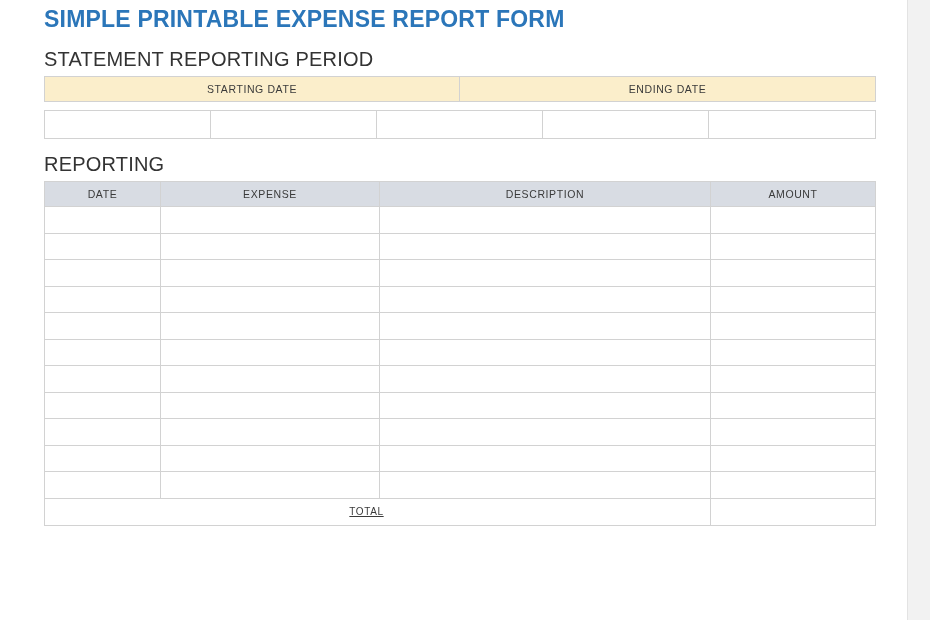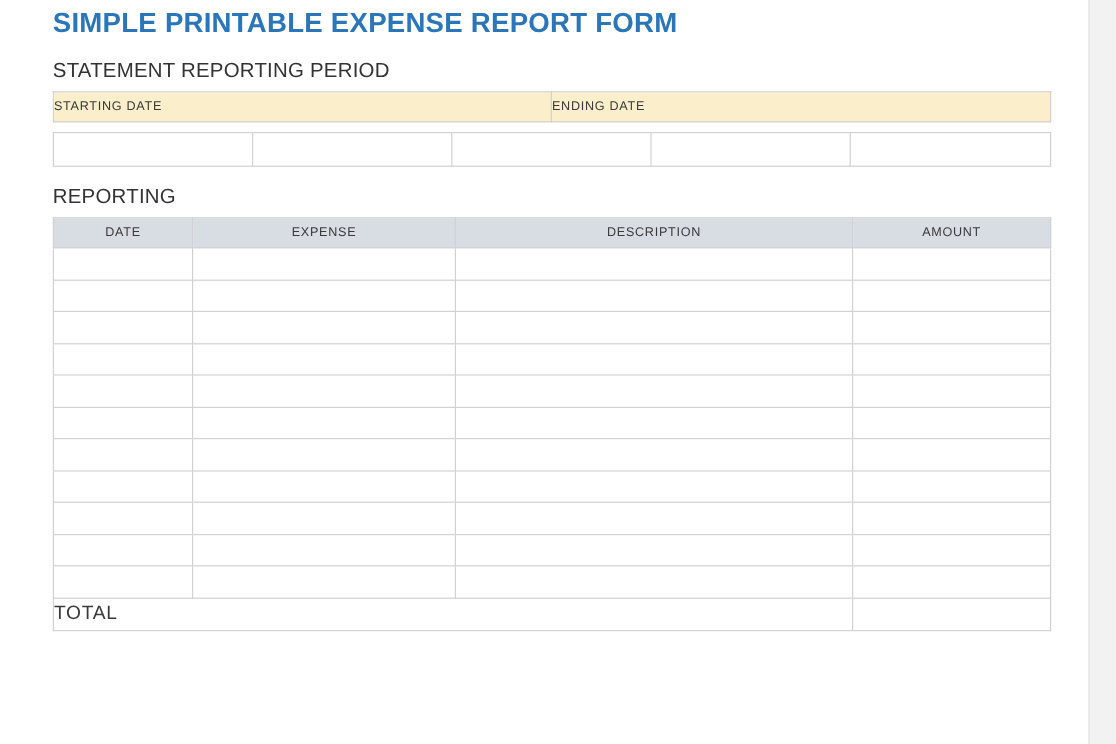"STATEMENT REPORTING PERIOD" .section-title { font-size: 17px -> 20px }
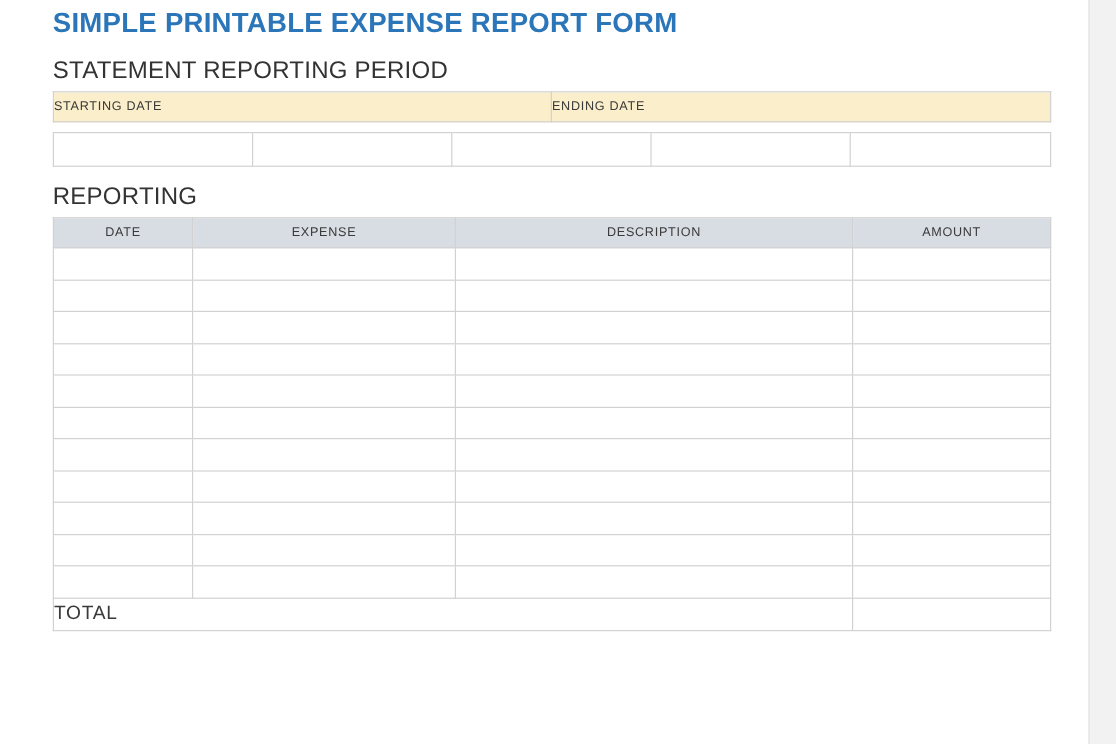"STARTING DATE" .hdr-cream { text-align: left -> center }
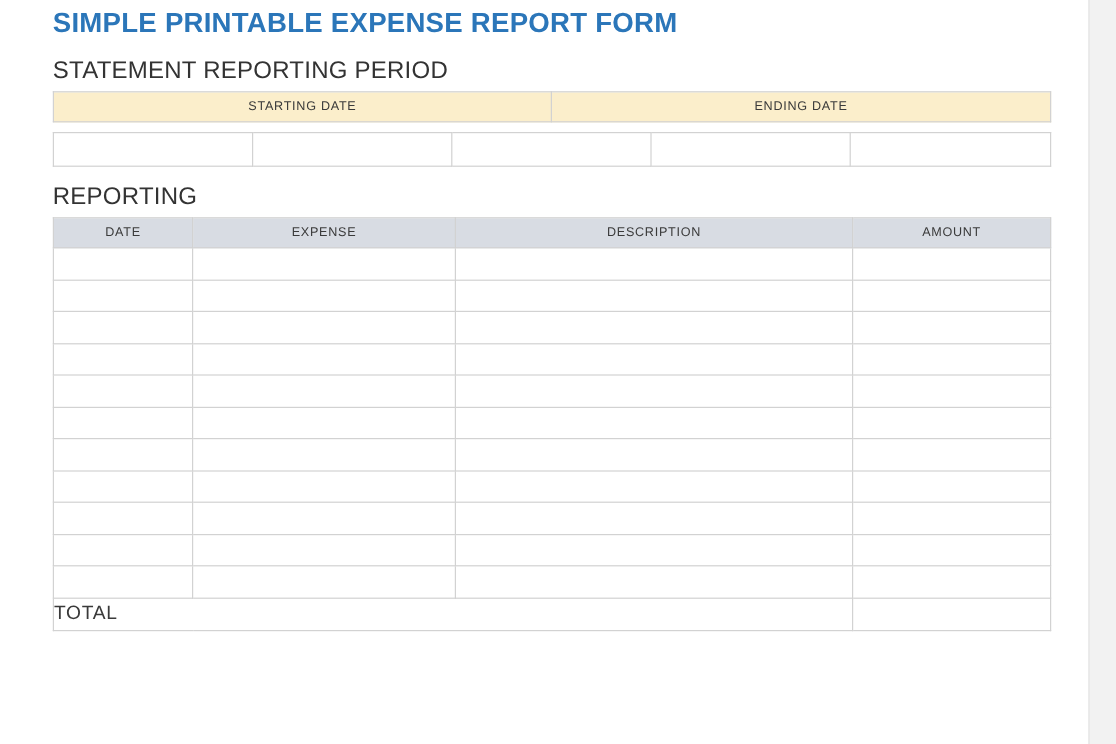"TOTAL" .total-label { font-size: 16px -> 10px; text-align: left -> center; text-decoration: none -> underline }
